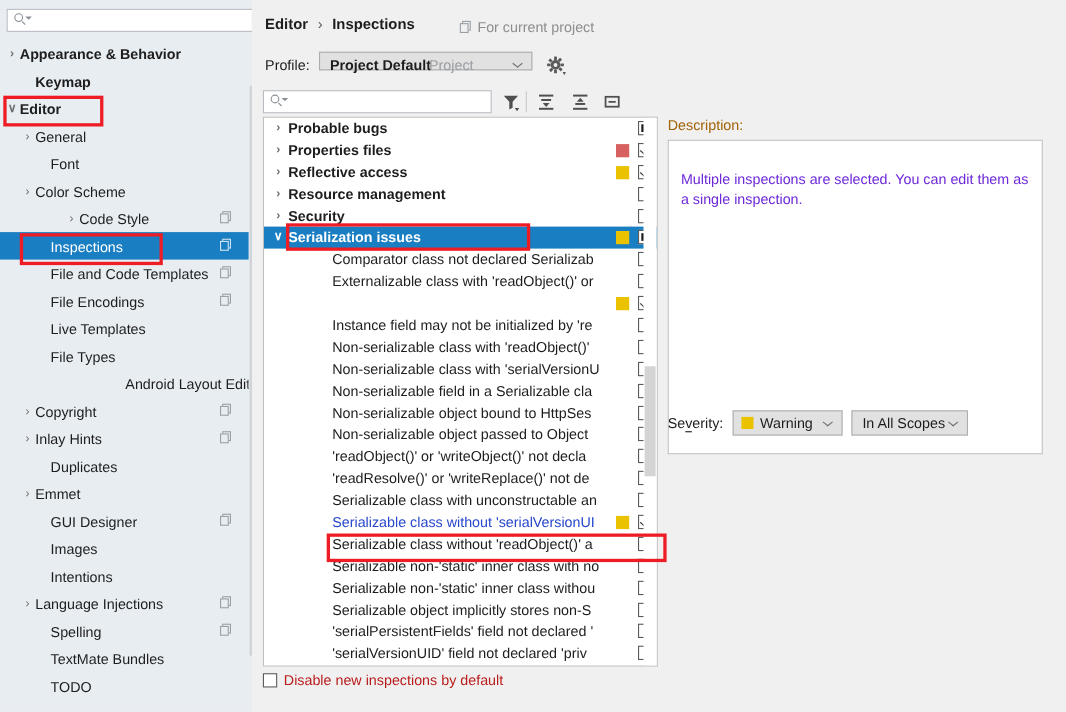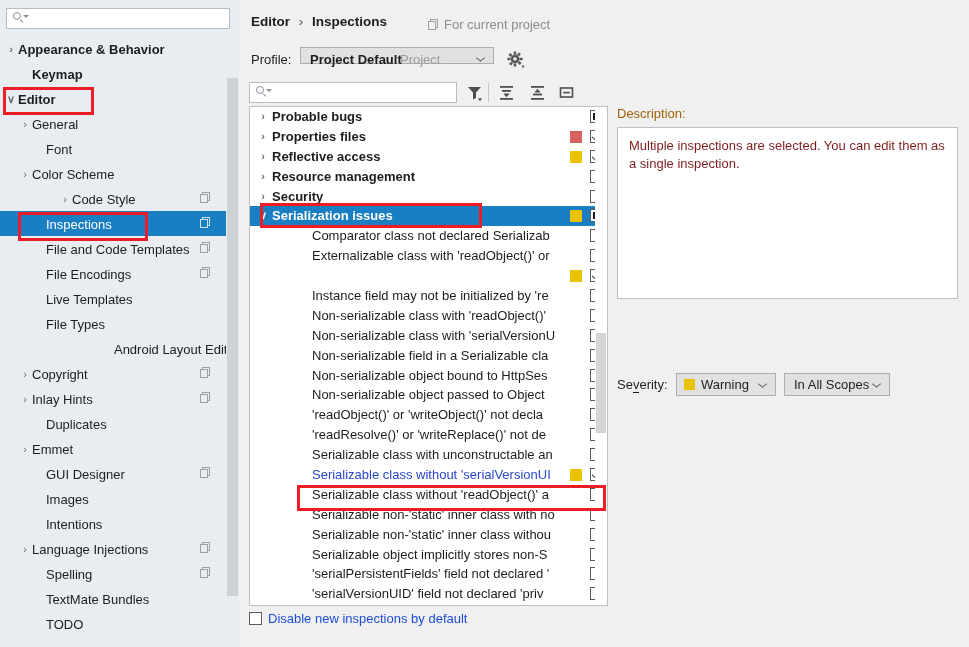"Editor › Inspections" #content { left: 239px -> 229px }
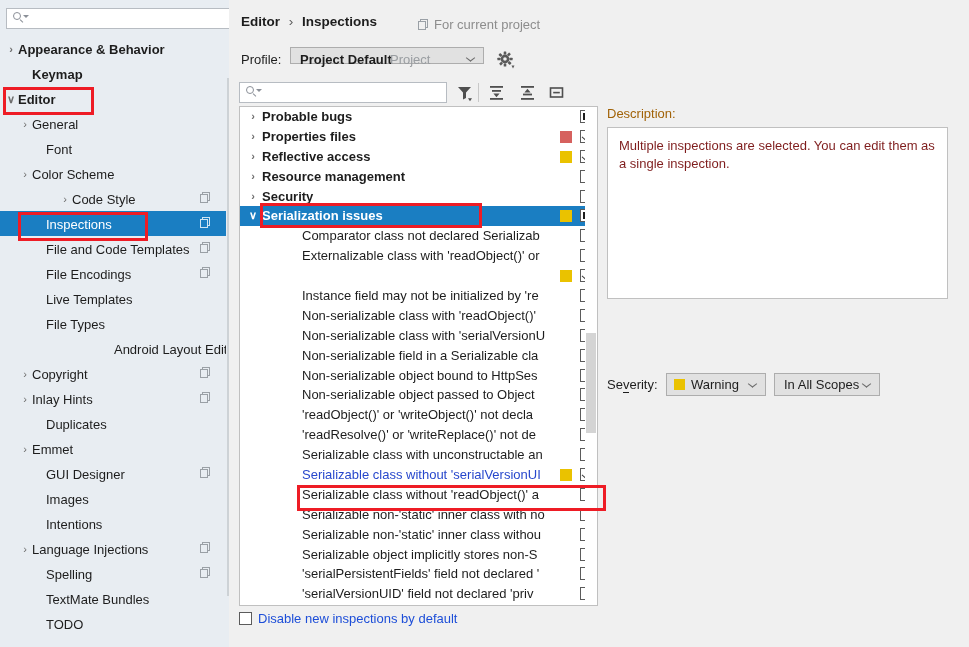"Multiple inspections are selected. You" #desc-box { color: #7f1d1d -> #6d28d9; height: 172px -> 286px; padding: 9px 11px -> 26px 11px }
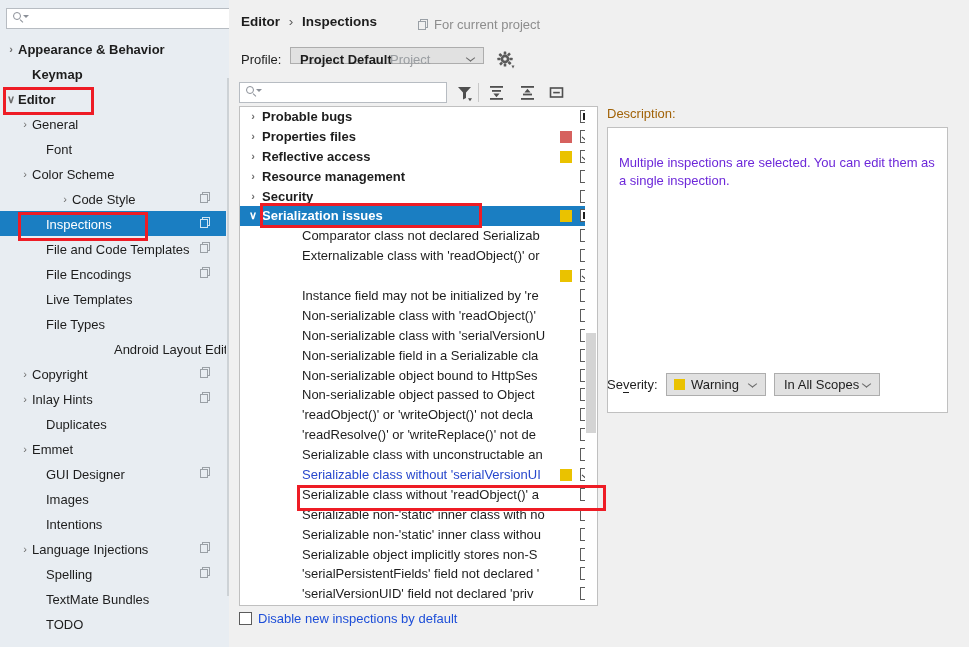"Disable new inspections by default" #disable-row { color: #1d4ed8 -> #b91c1c }
